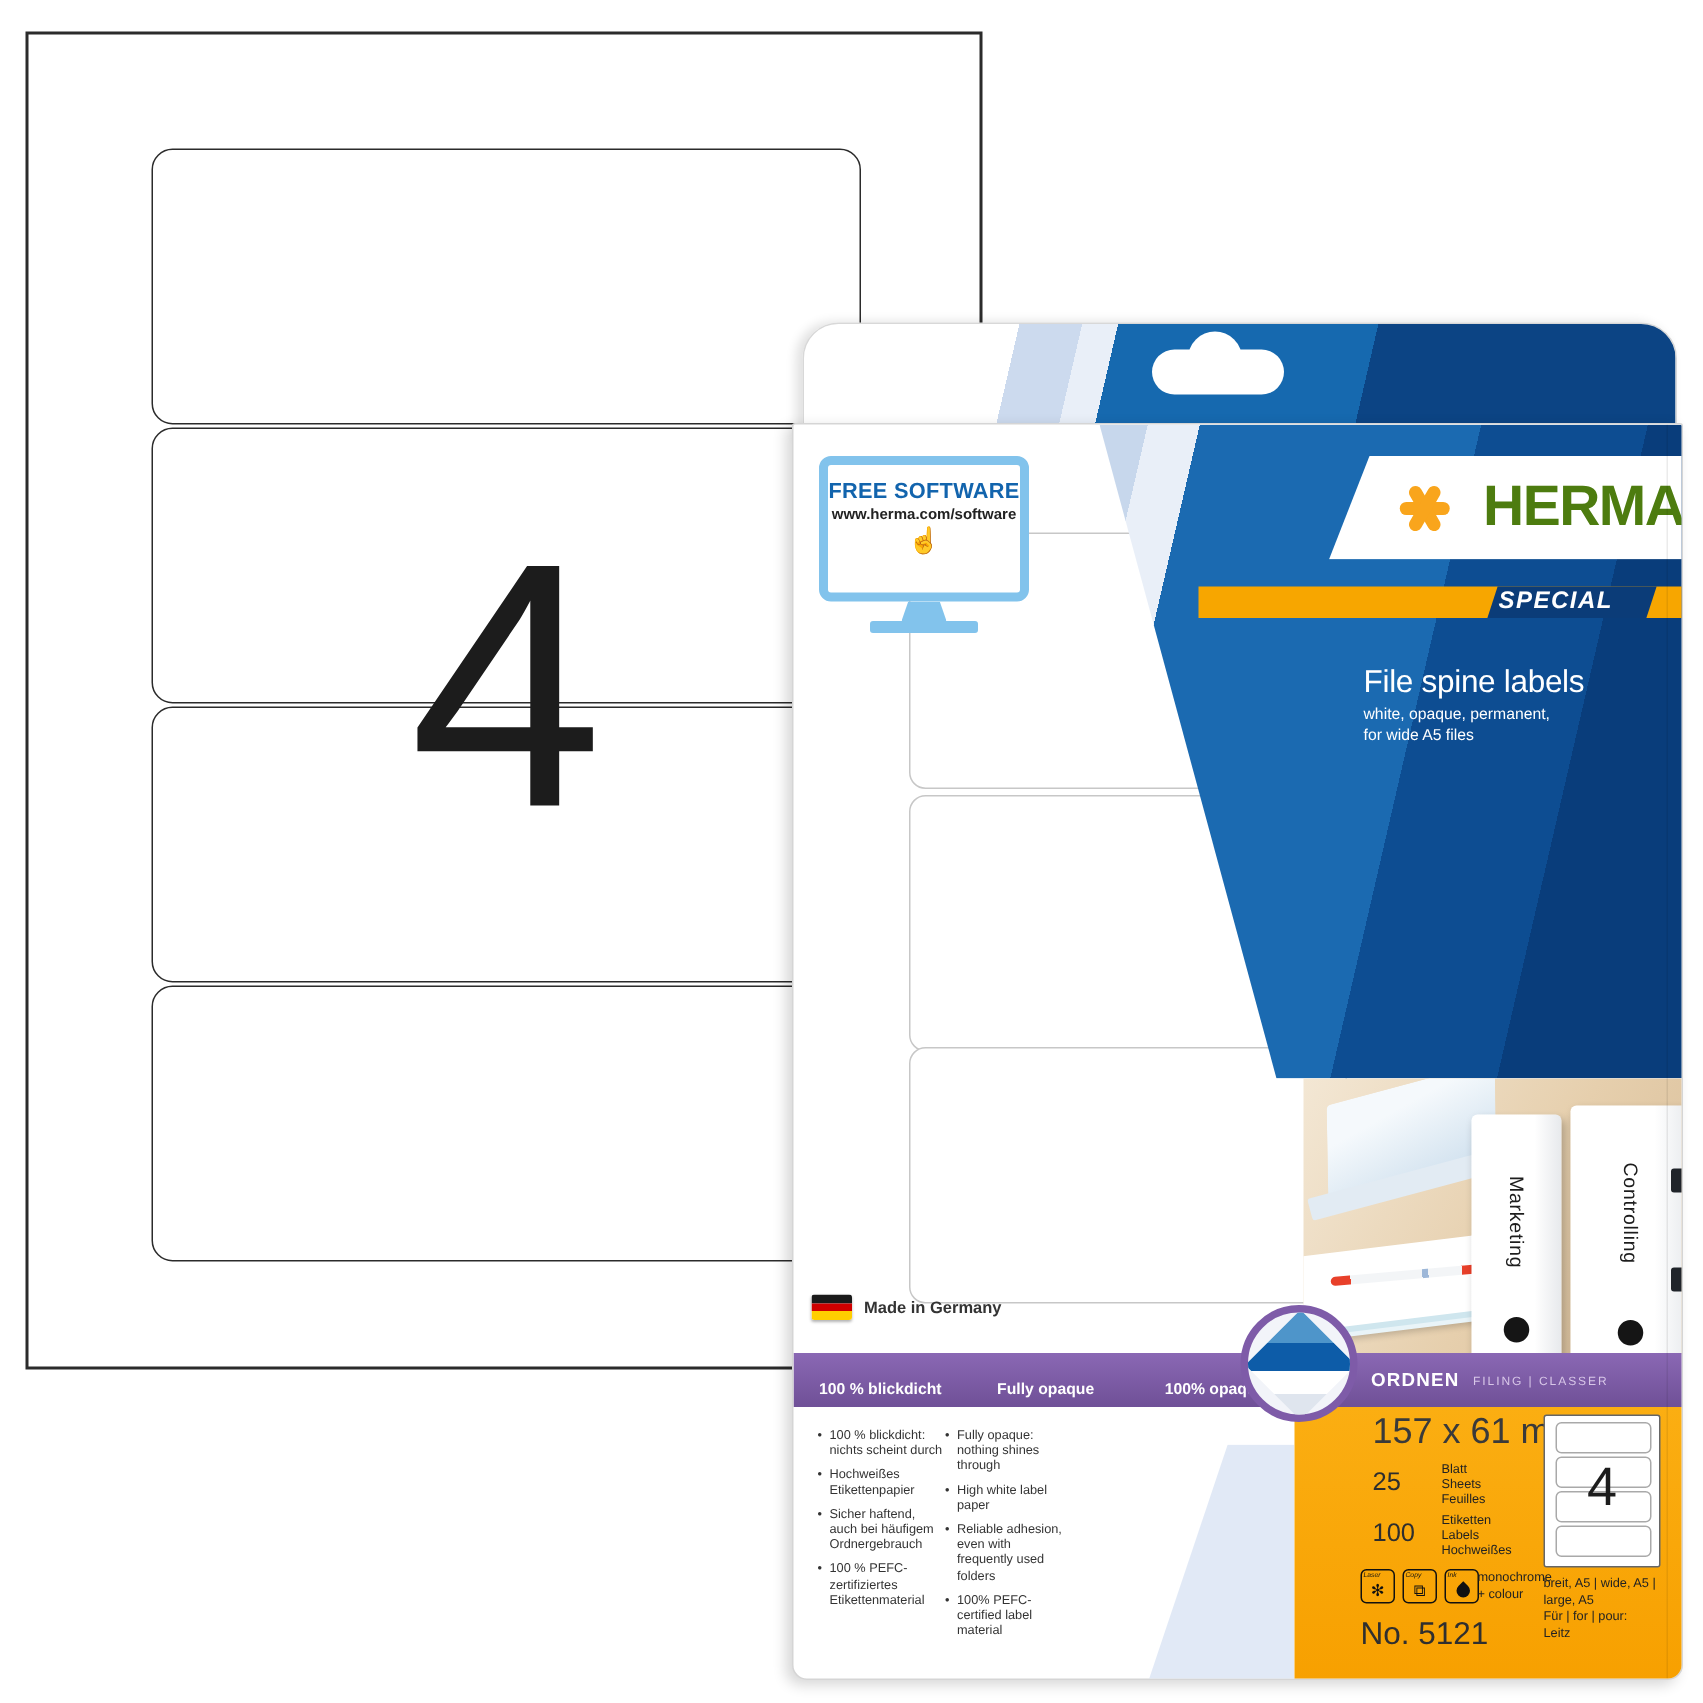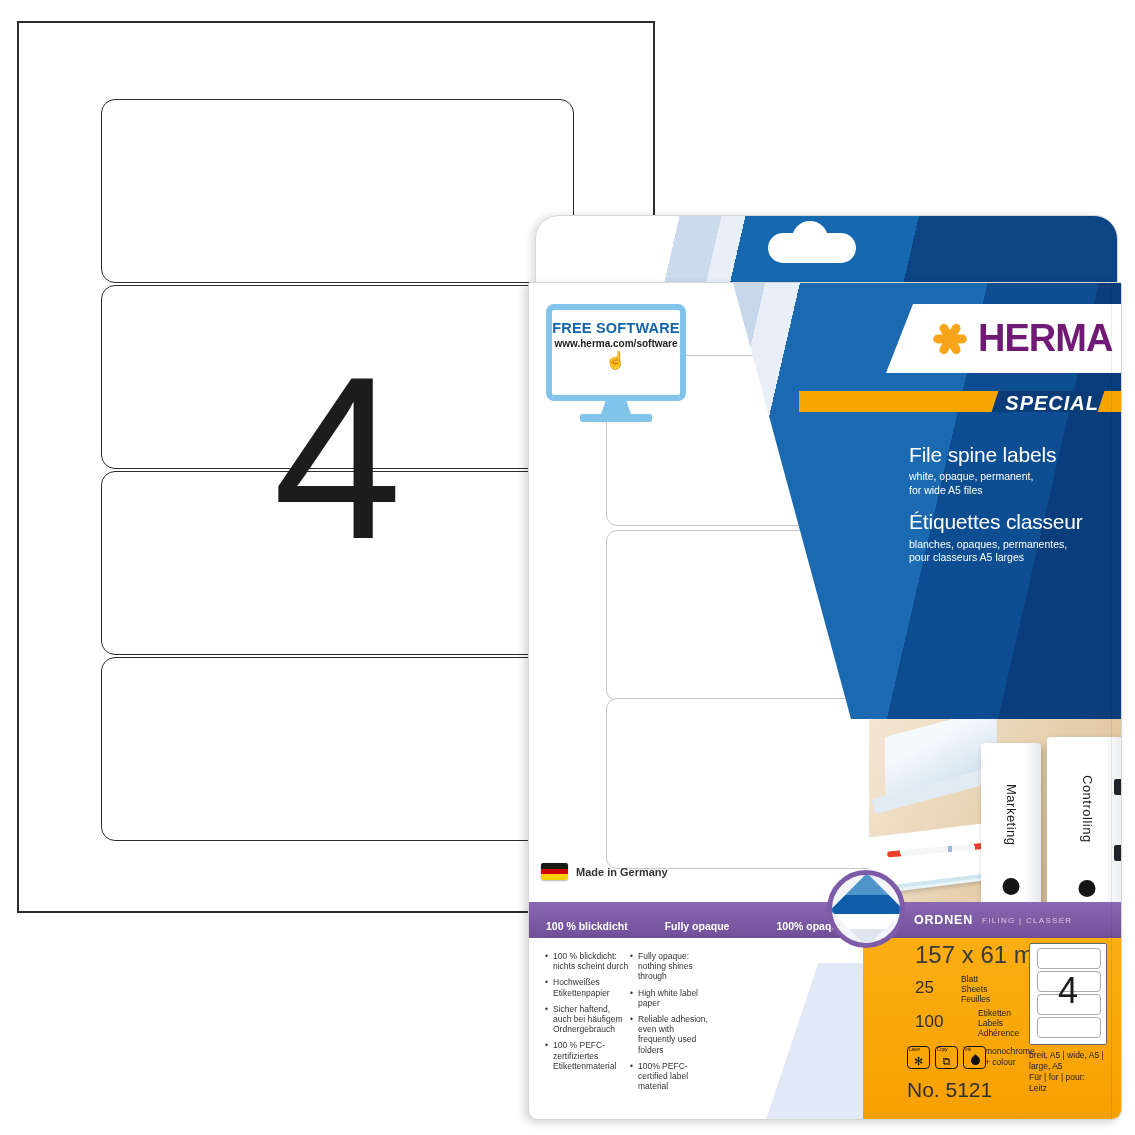"HERMA" .herma-word { color: #701a75 -> #4d7c0f; margin-left: none -> 11px }
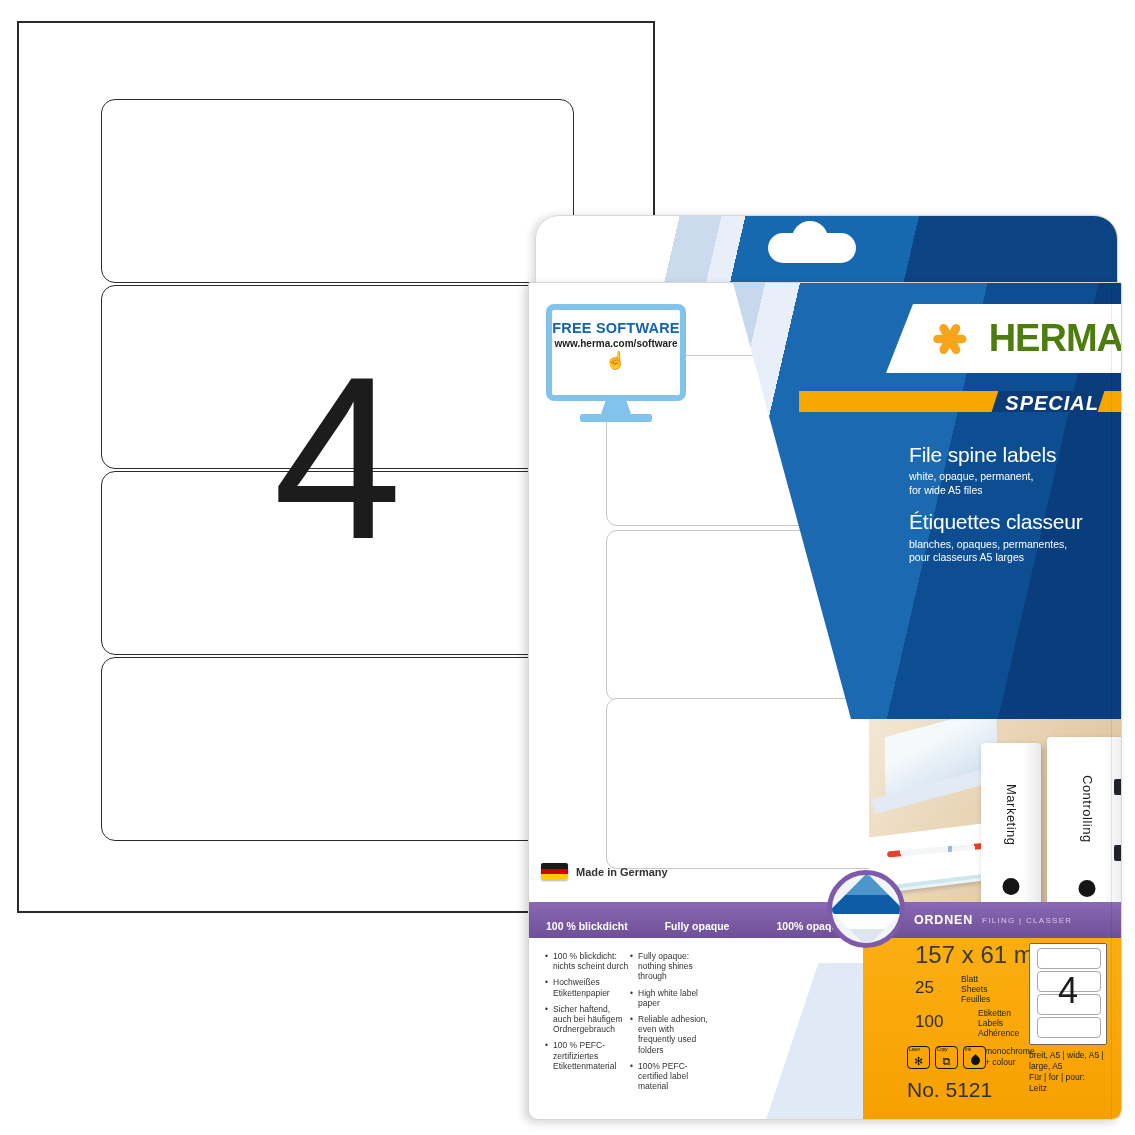"SPECIAL" .special-band span { font-size: 20px -> 16px; text-align: right -> left }
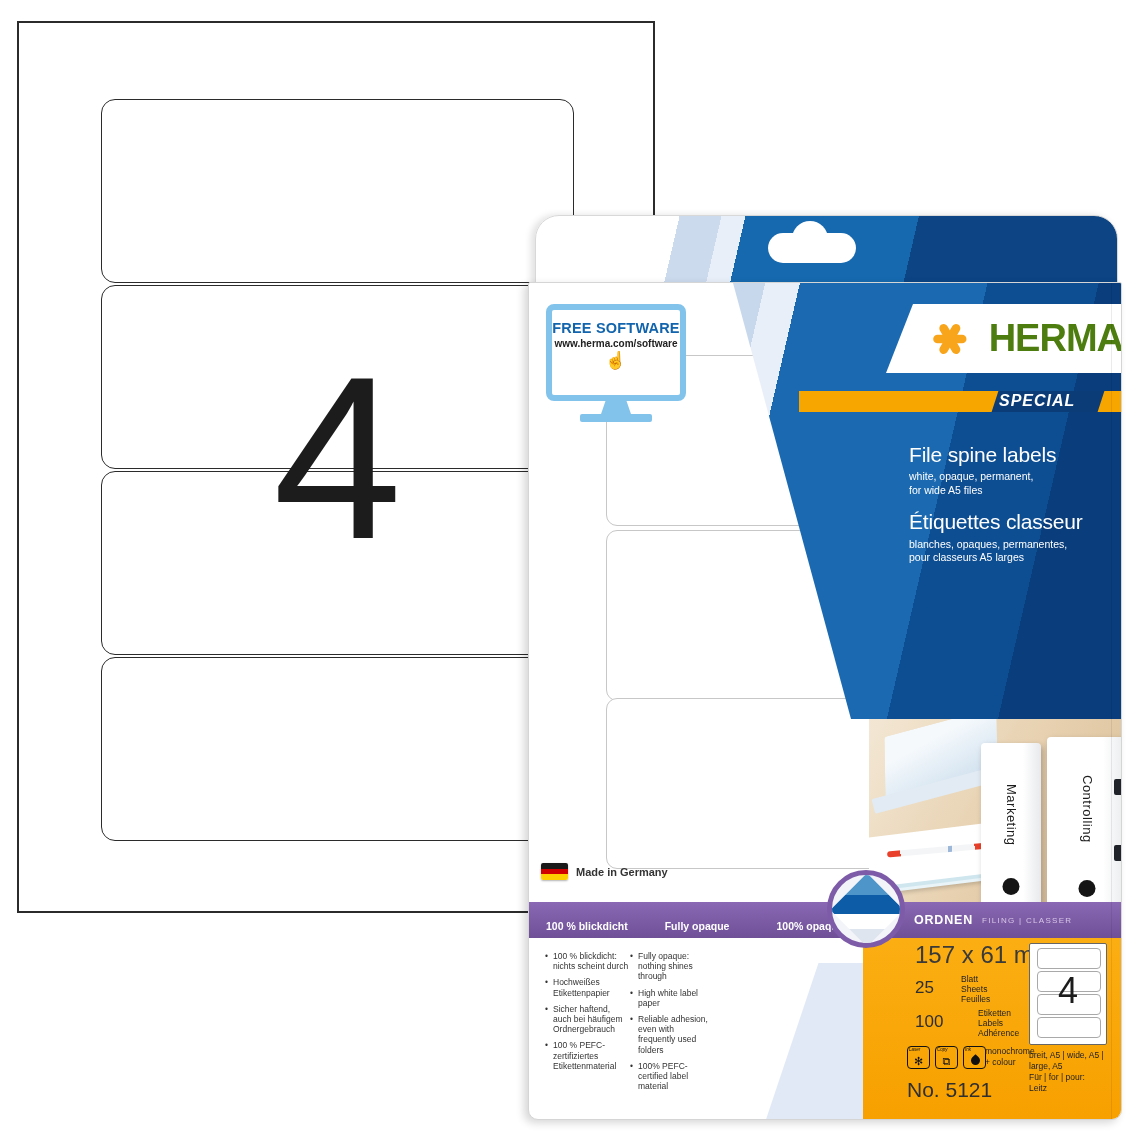"Étiquettes classeur" div.t-group { html: <div> <div>Étiquettes classeur</div> <div> <span>blanches, opaques, permanentes,</span><br> <span>pour classeurs A5 larges</span> </div> </div> -> none }
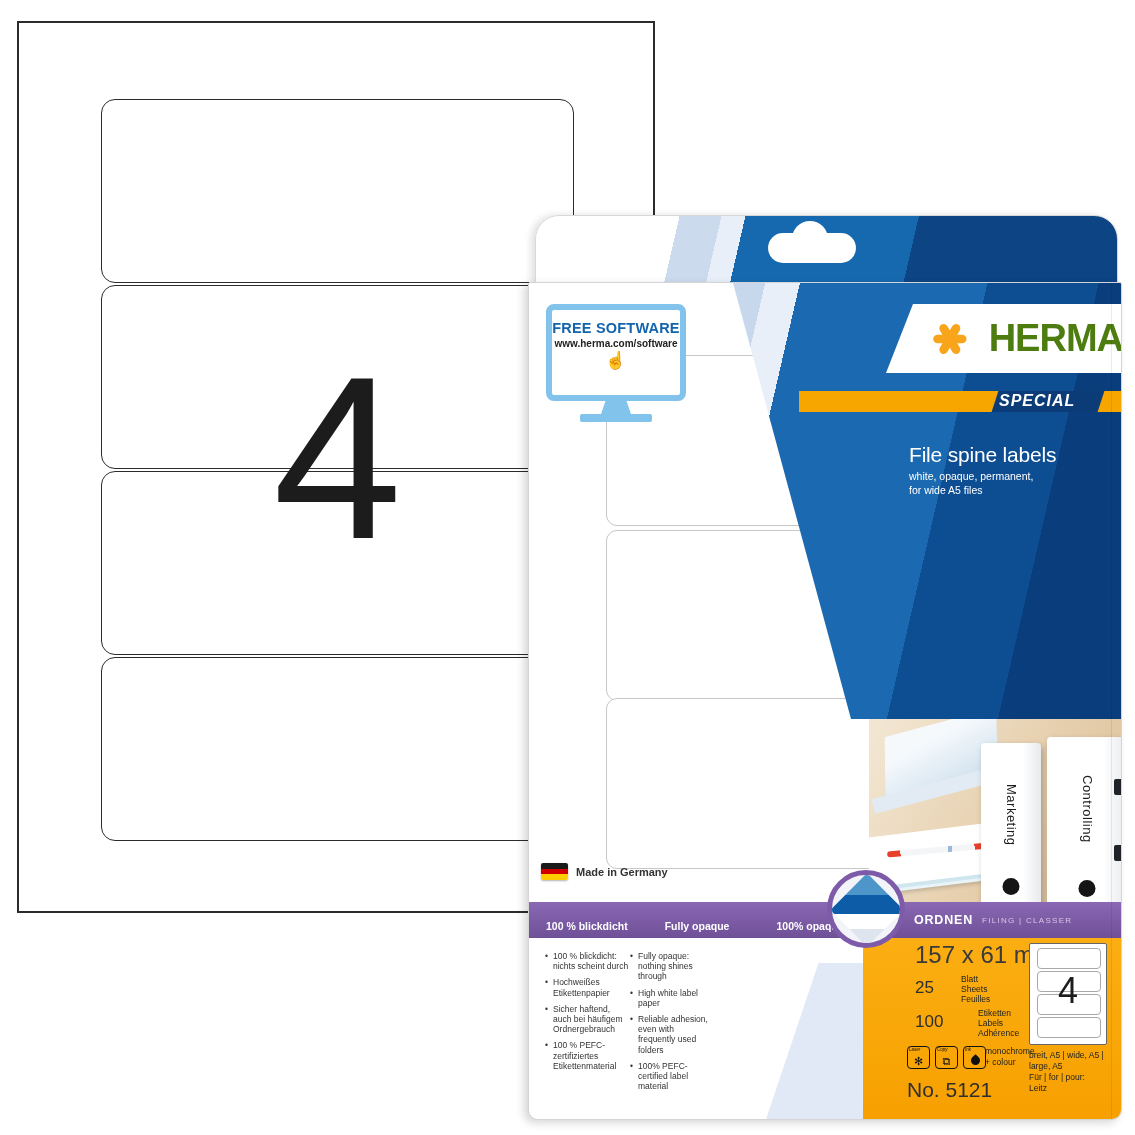"Etiketten" .cl2 { margin-left: 17px -> none }
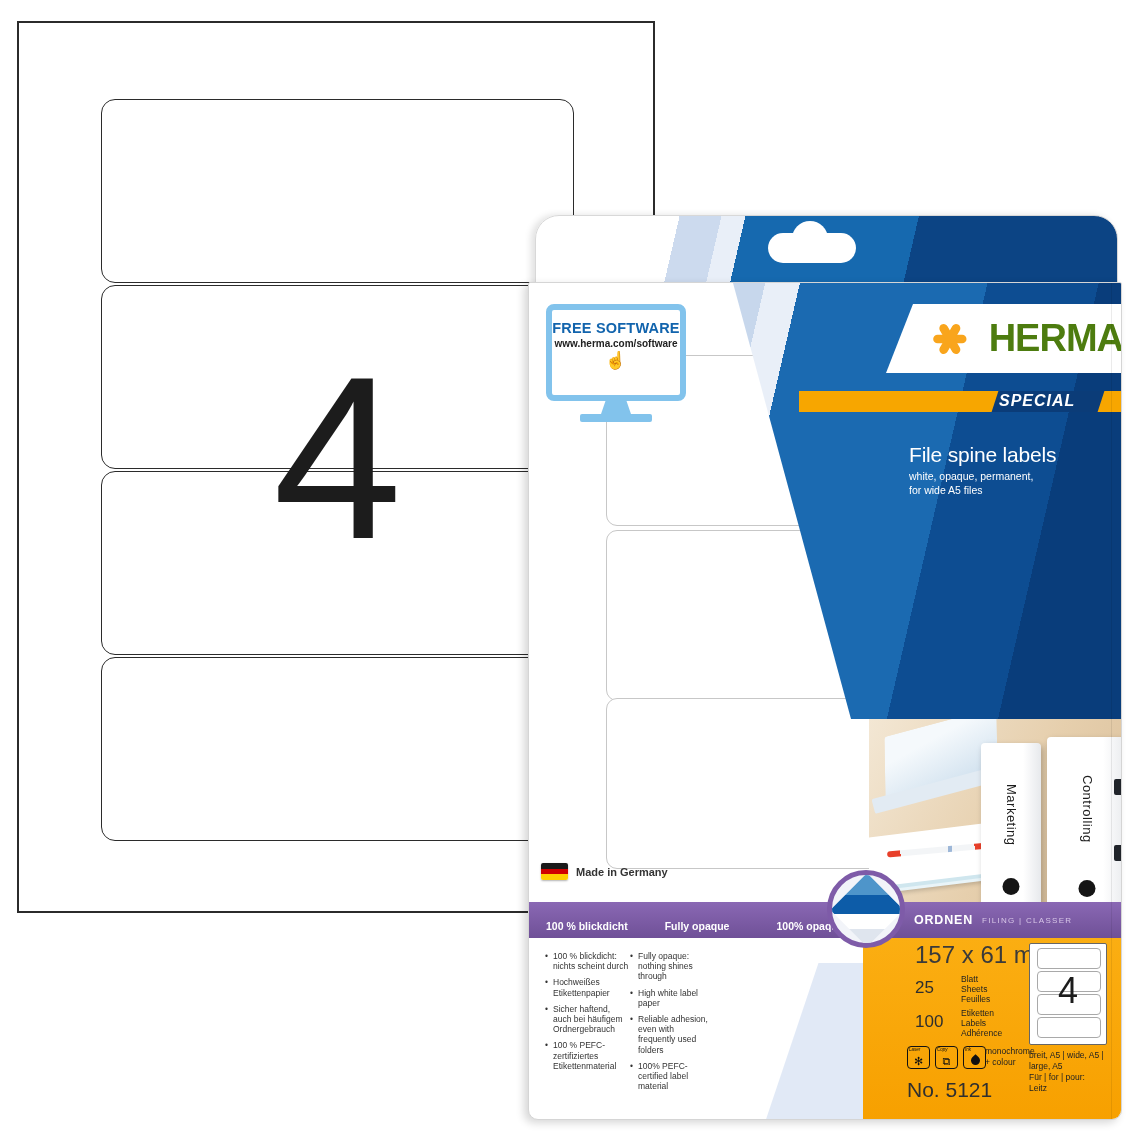"Adhérence" div { text: Adhérence -> Hochweißes }
